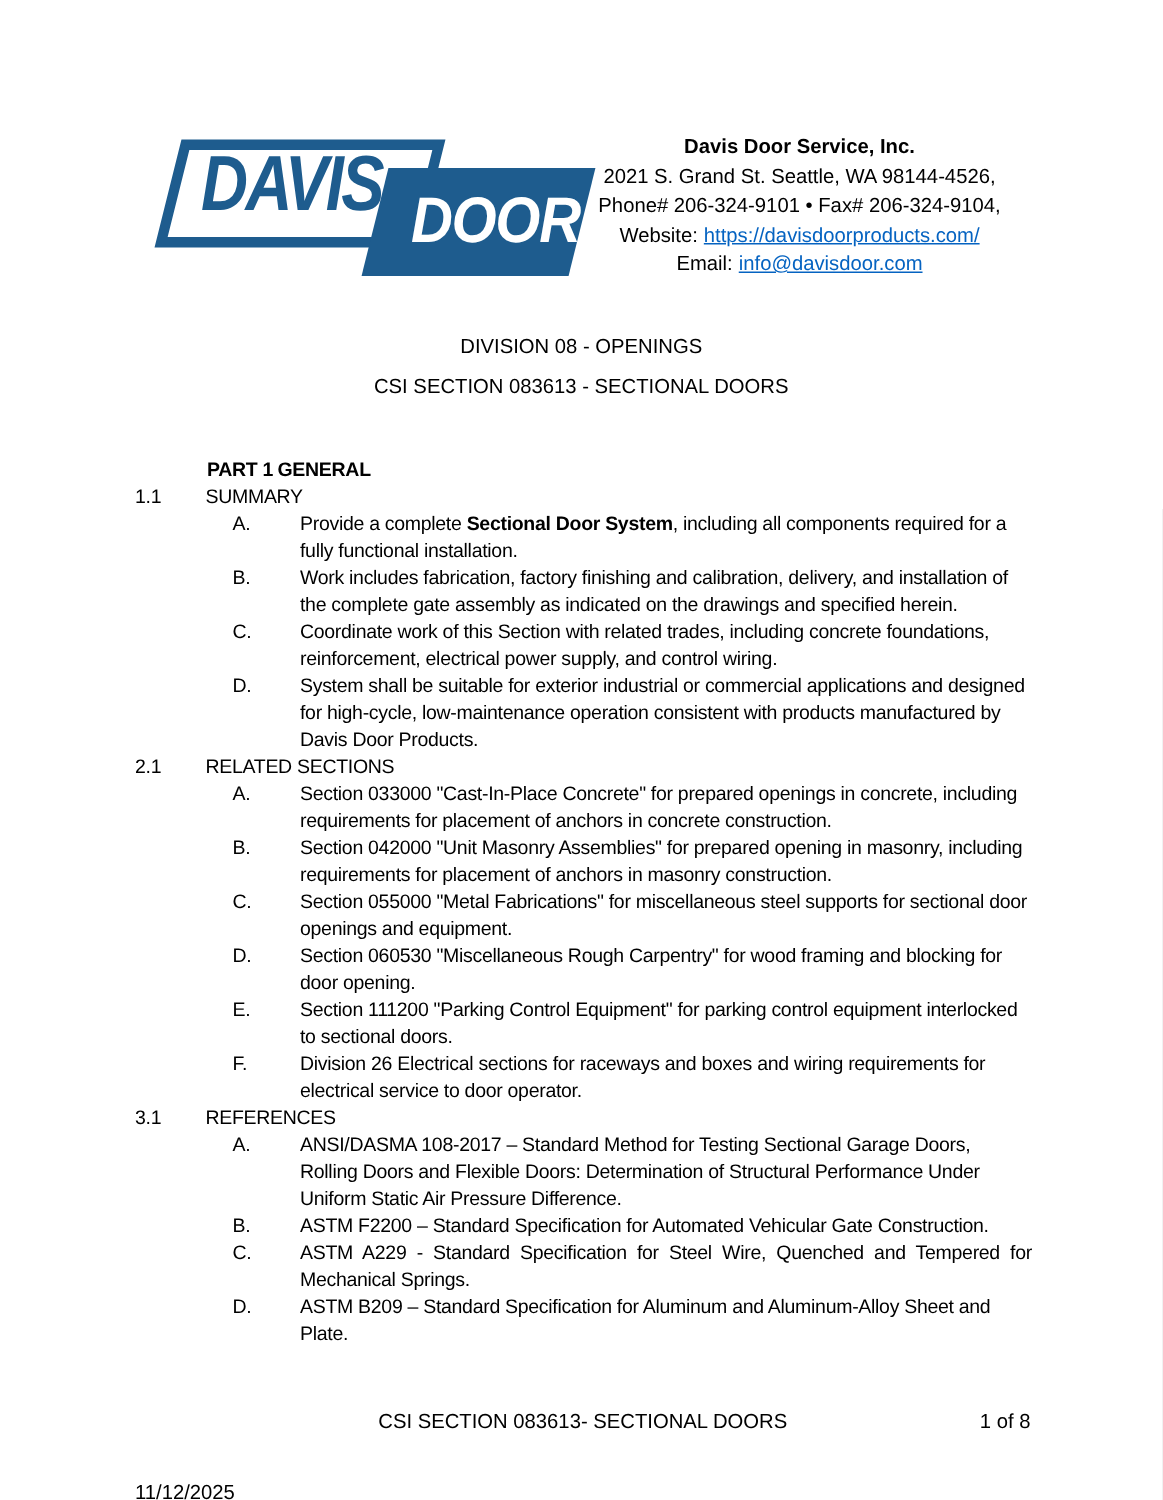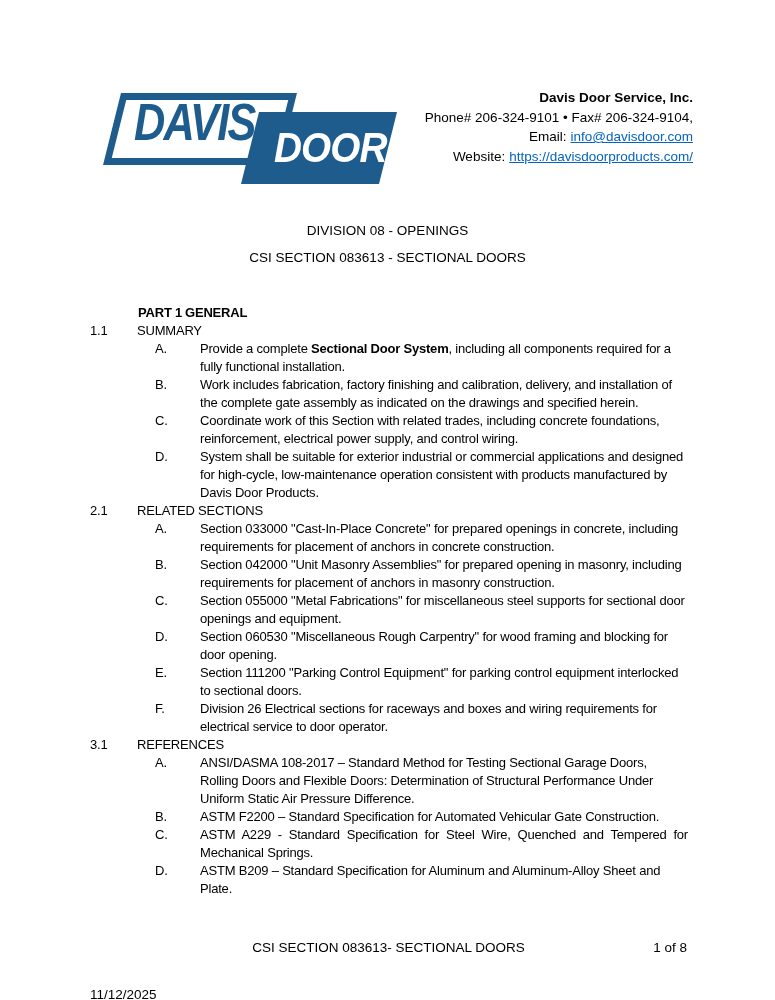"Davis Door Service, Inc." .contact { text-align: right -> center }
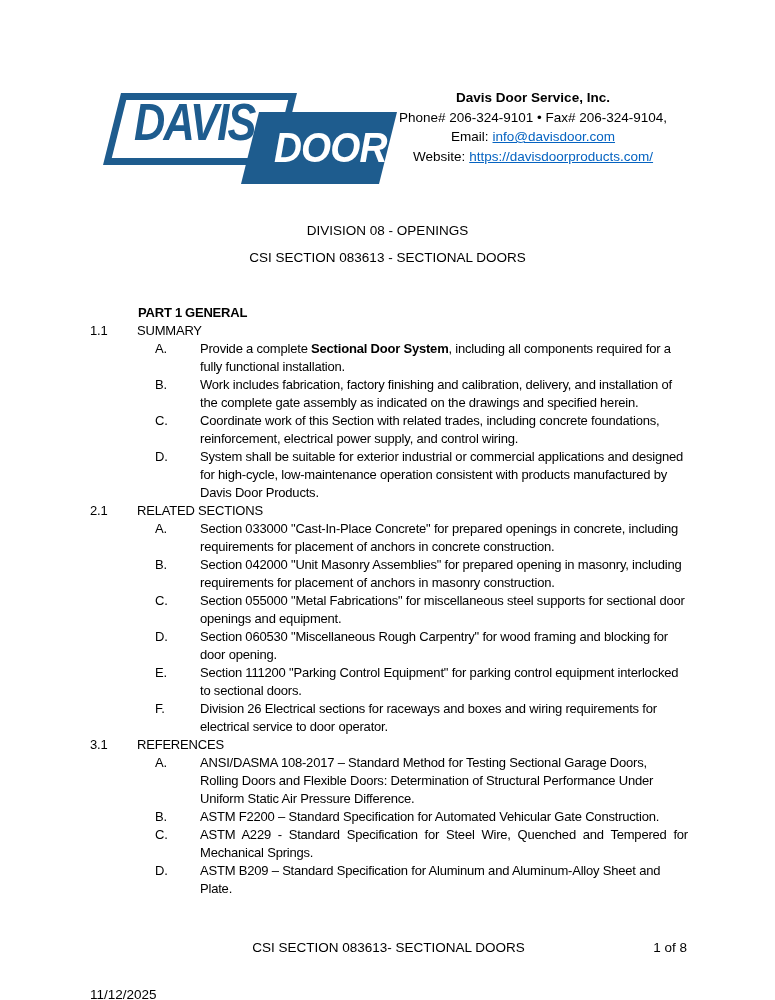"2021 S. Grand St. Seattle," div { html: none -> <div>2021 S. Grand St. Seattle, WA 98144-4526,</div> }
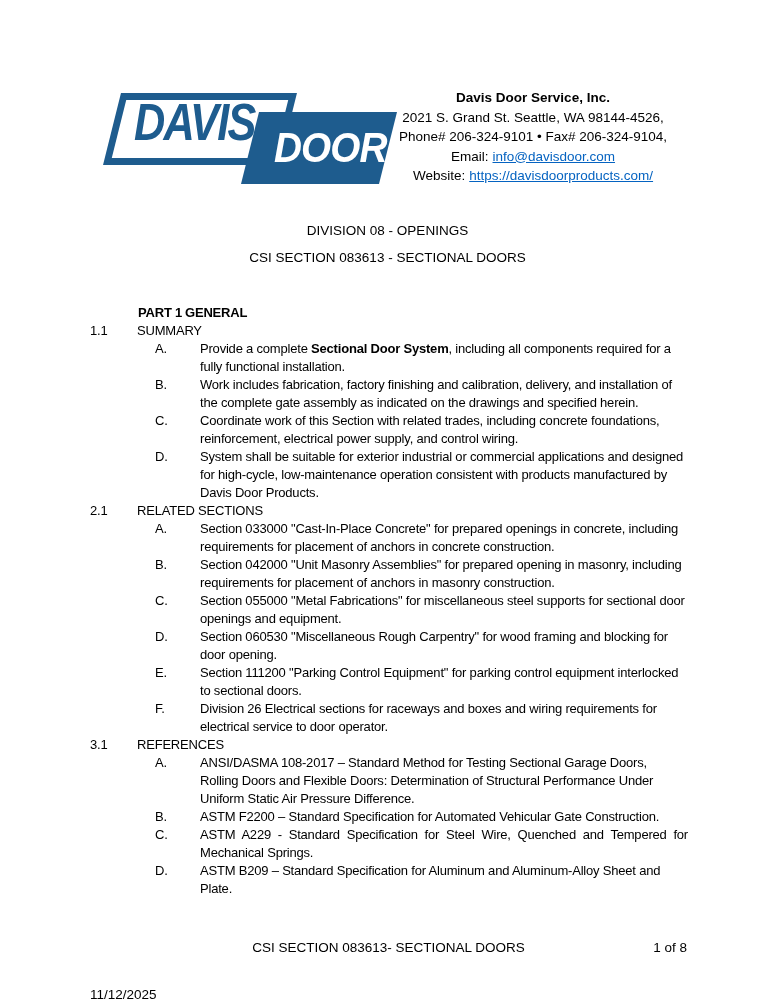"Email: info@davisdoor.com" div { order: before "Website: https://davisdoorproducts.com/" -> after "Website: https://davisdoorproducts.com/" }
